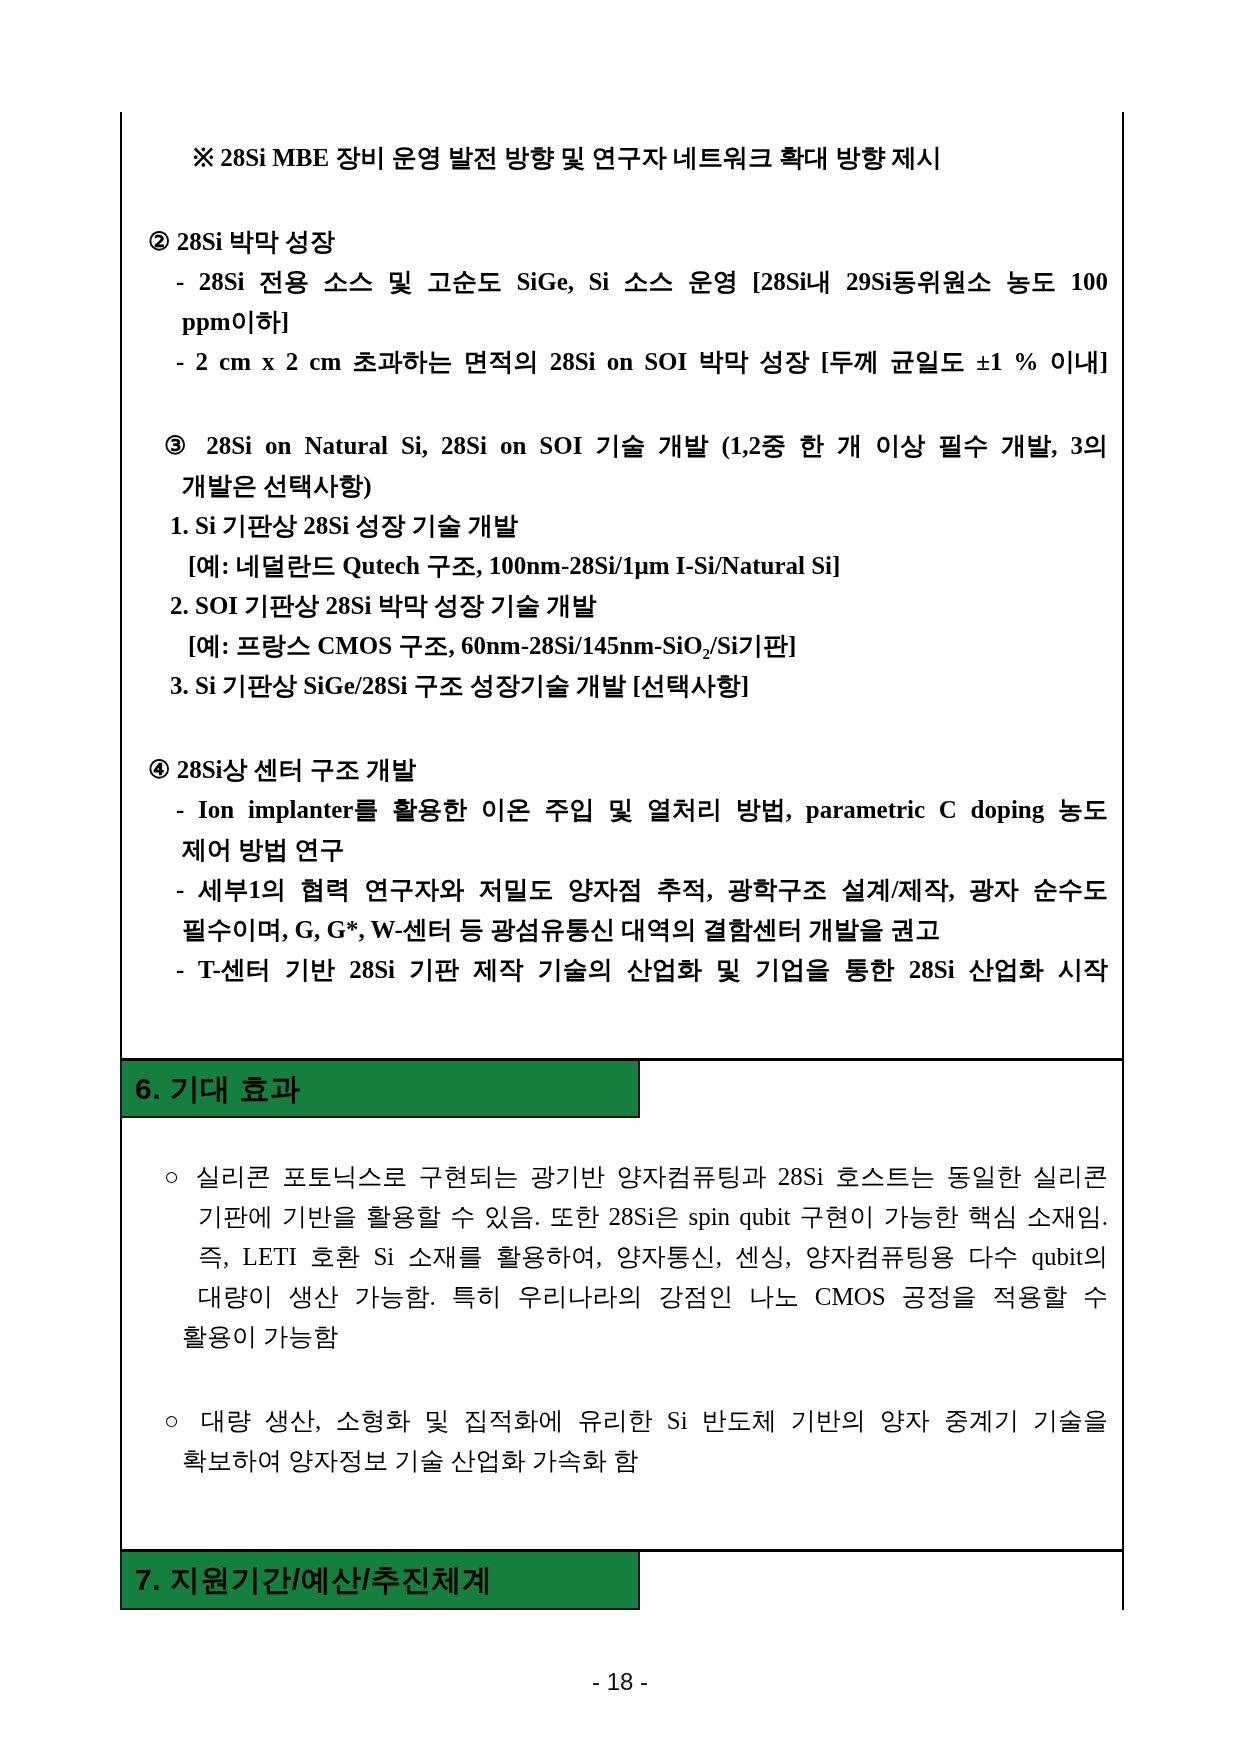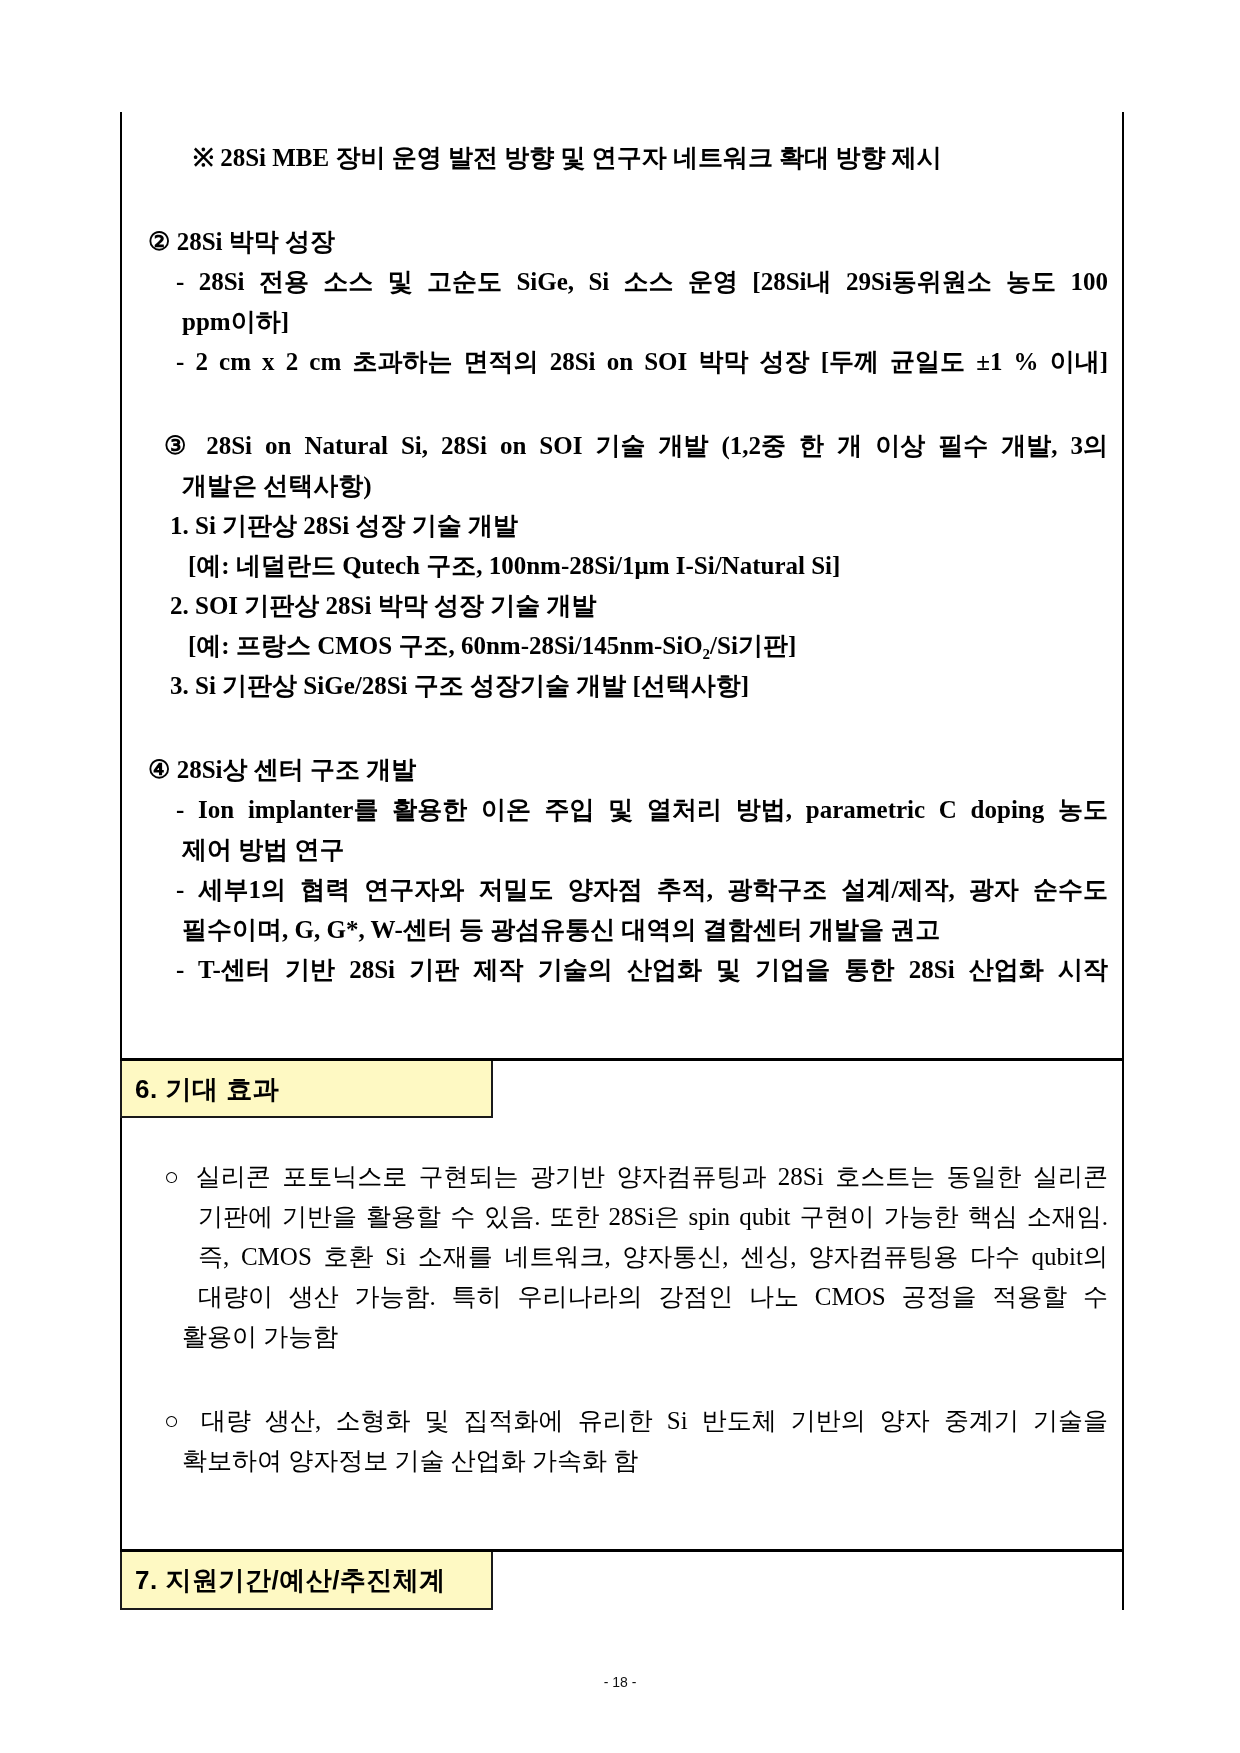"6. 기대 효과" .hdr-box { background: #fef9c3 -> #15803d; font-size: 26px -> 30px; width: 373px -> 520px }
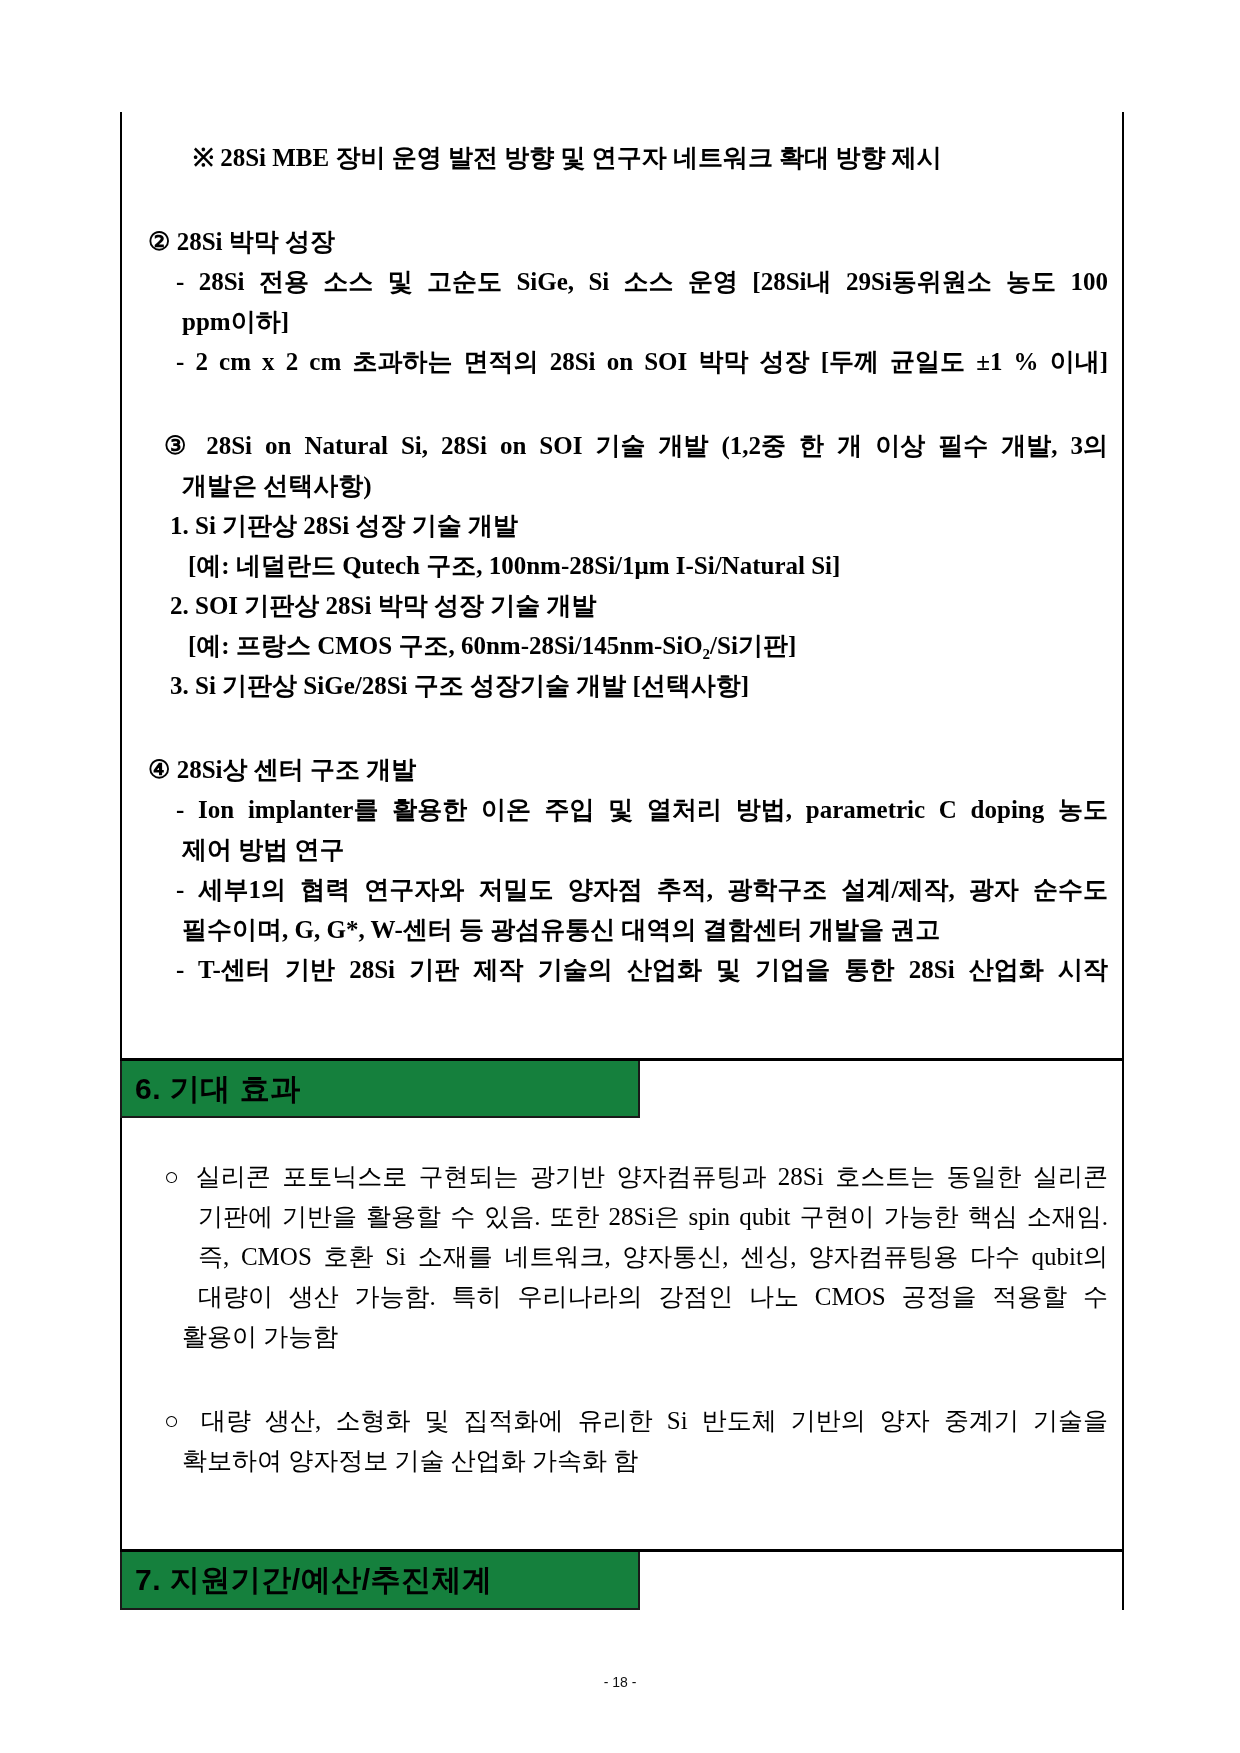"즉, CMOS 호환 Si 소재를" div.line { text: CMOS 호환 Si 소재를 네트워크 -> LETI 호환 Si 소재를 활용하여 }
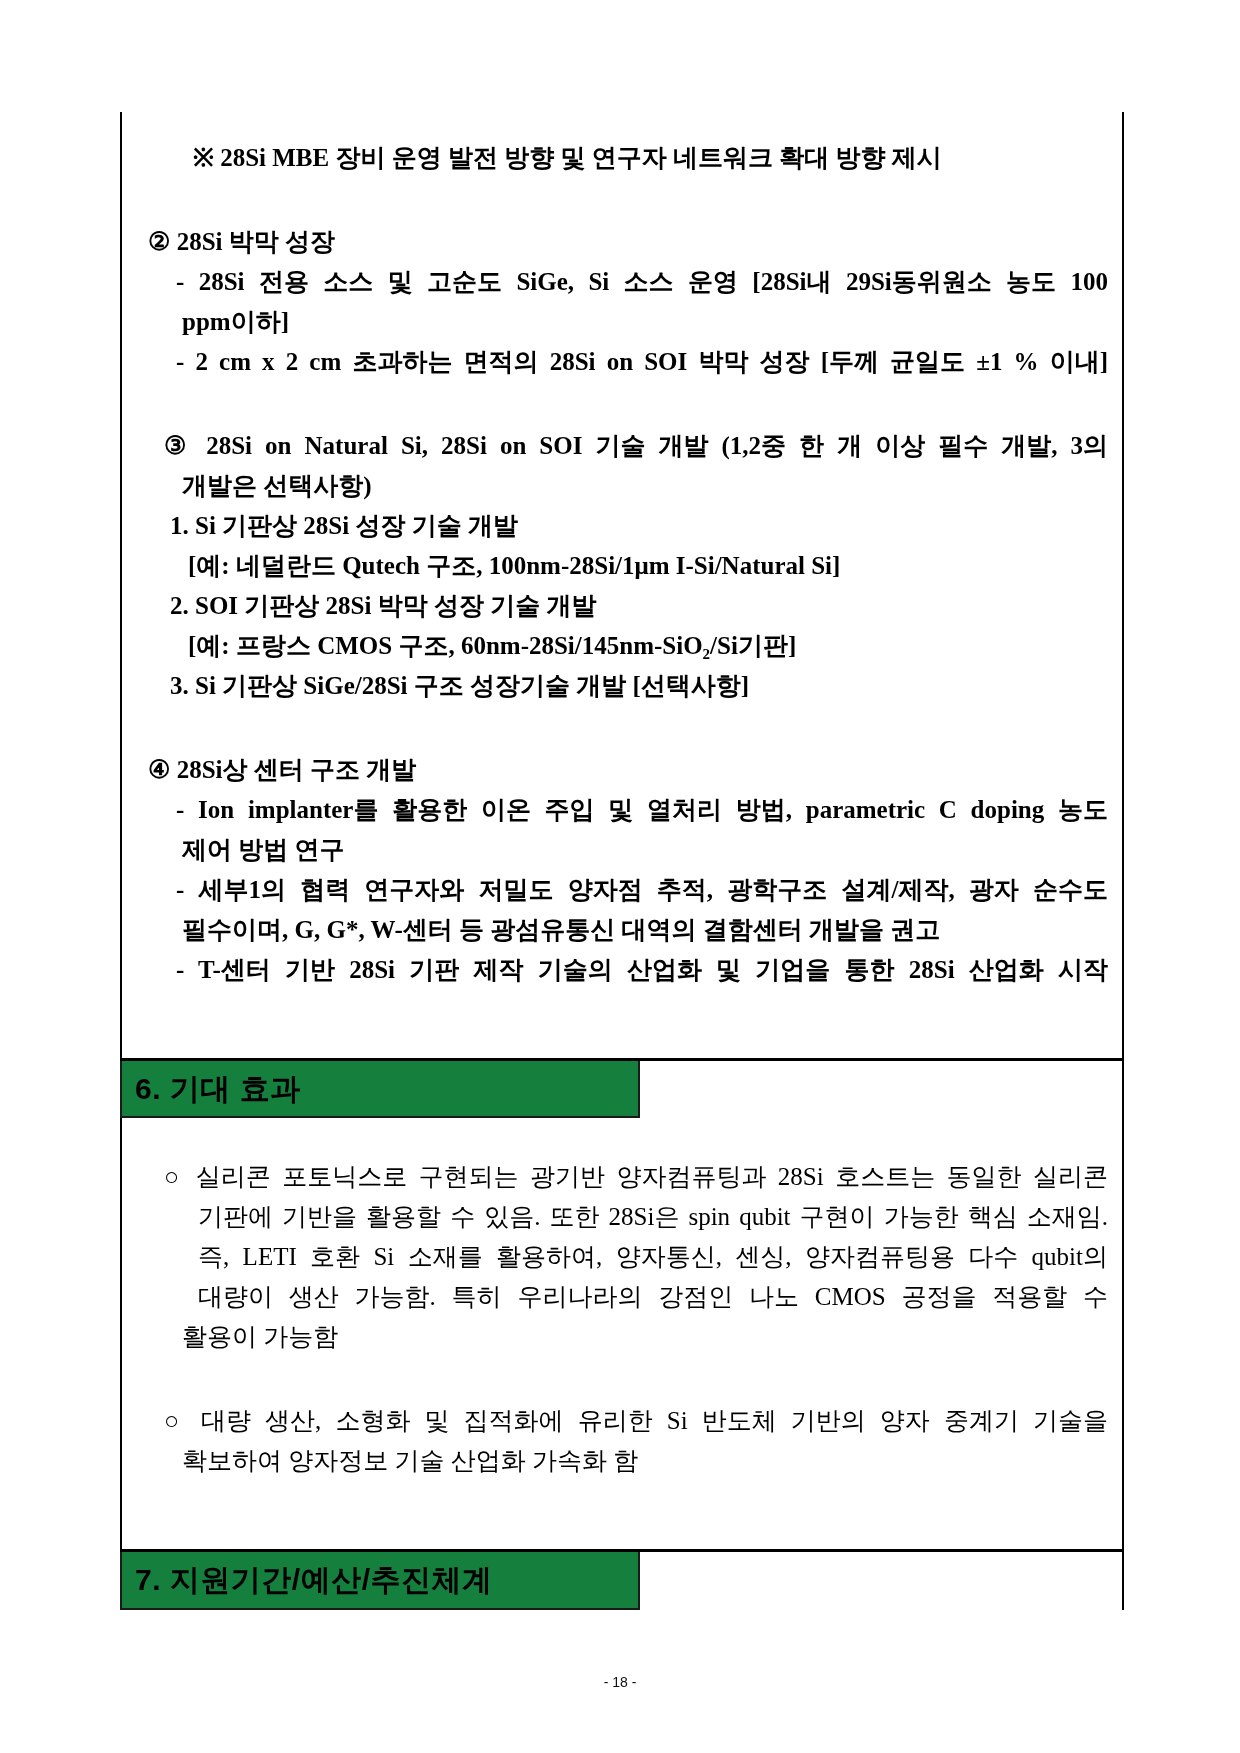"- 18 -" .footer { font-size: 14px -> 24px }
